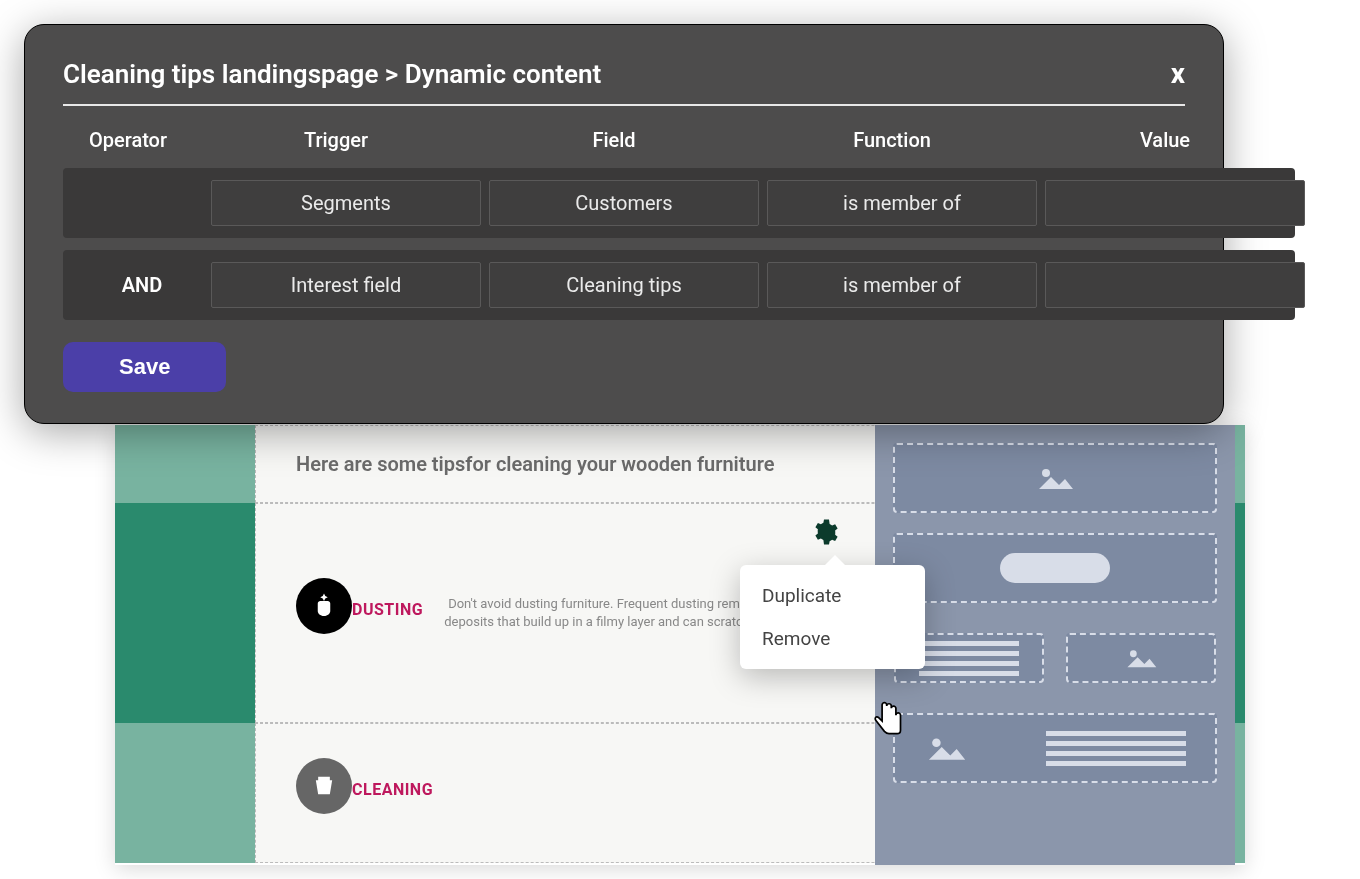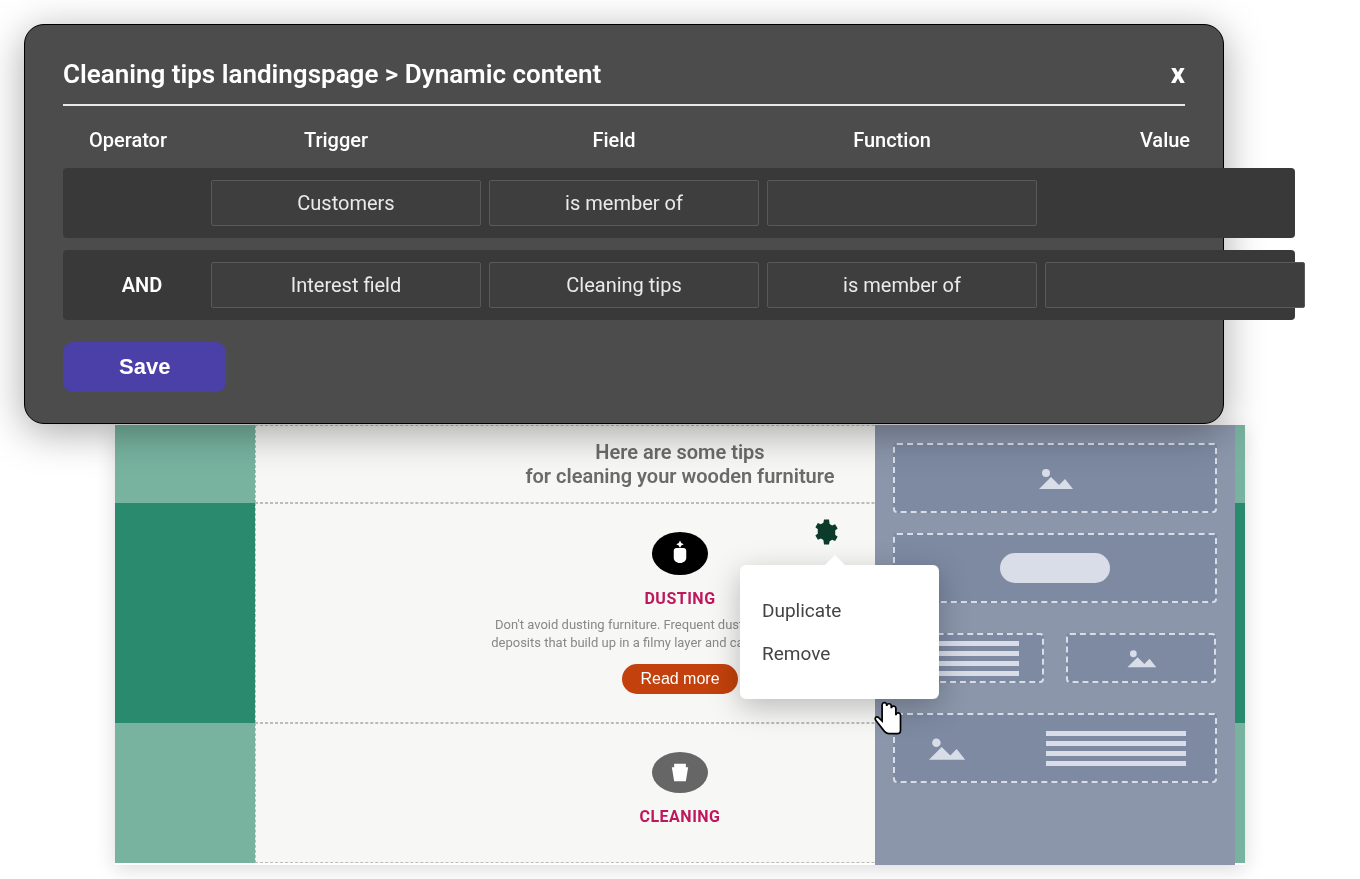"Segments" div.field-cell { html: none -> <div>Segments</div> }
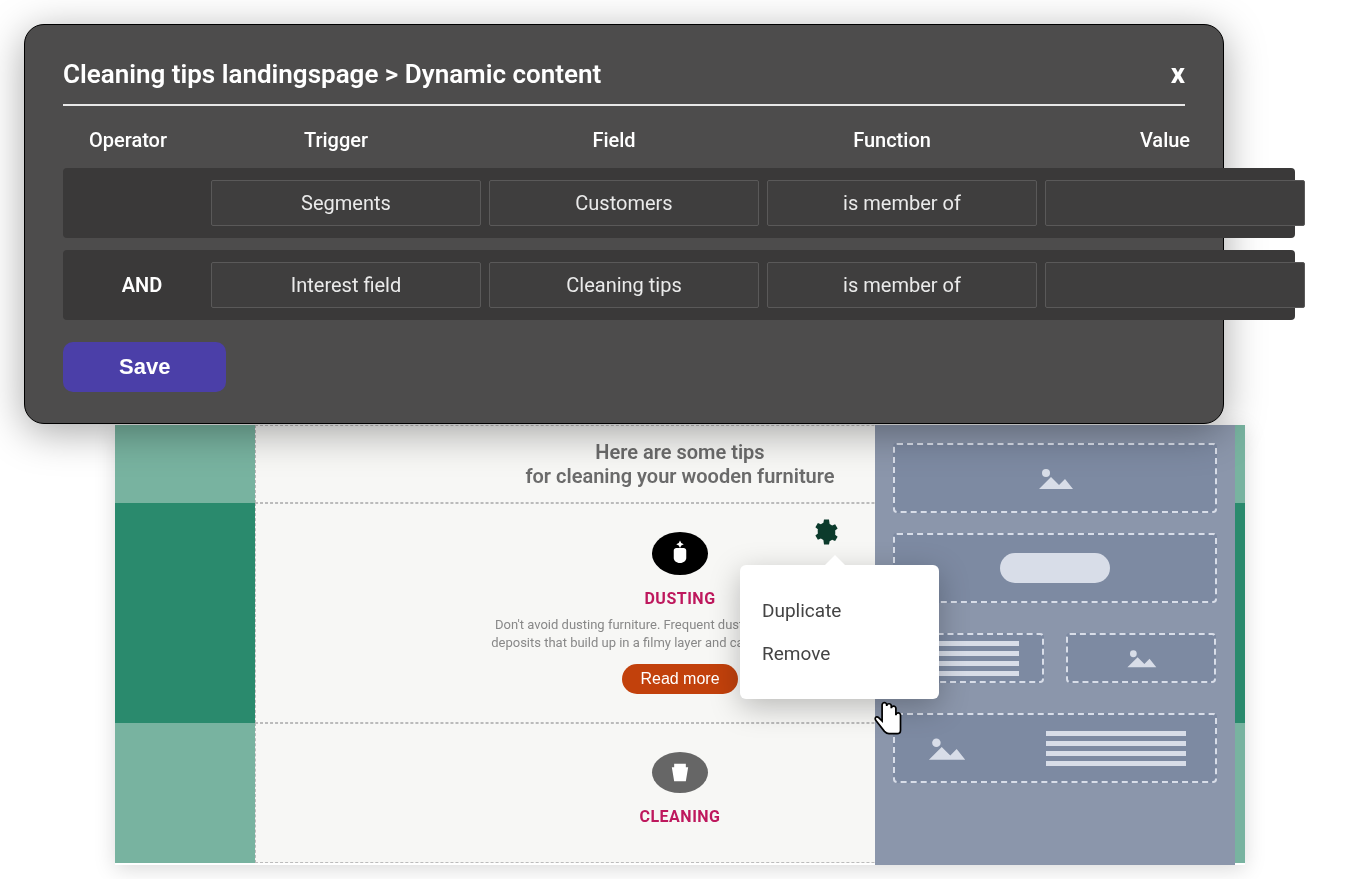"Here are some tips" .content-col { flex-direction: column -> none; justify-content: center -> none; padding: 28px 40px -> 4px 40px }
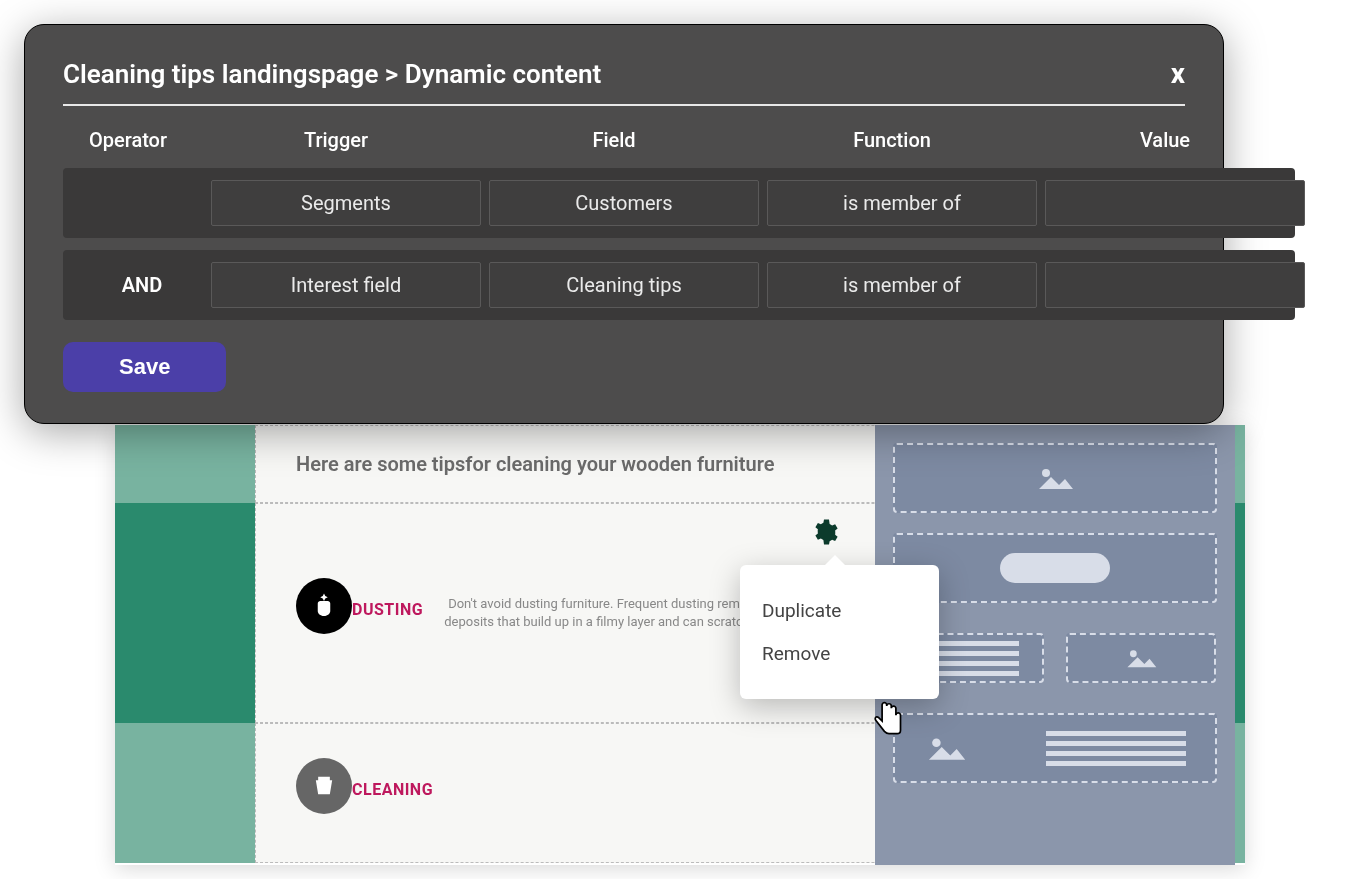"Duplicate" .context-menu { padding: 24px 0 -> 9px 0; width: 199px -> 185px }
